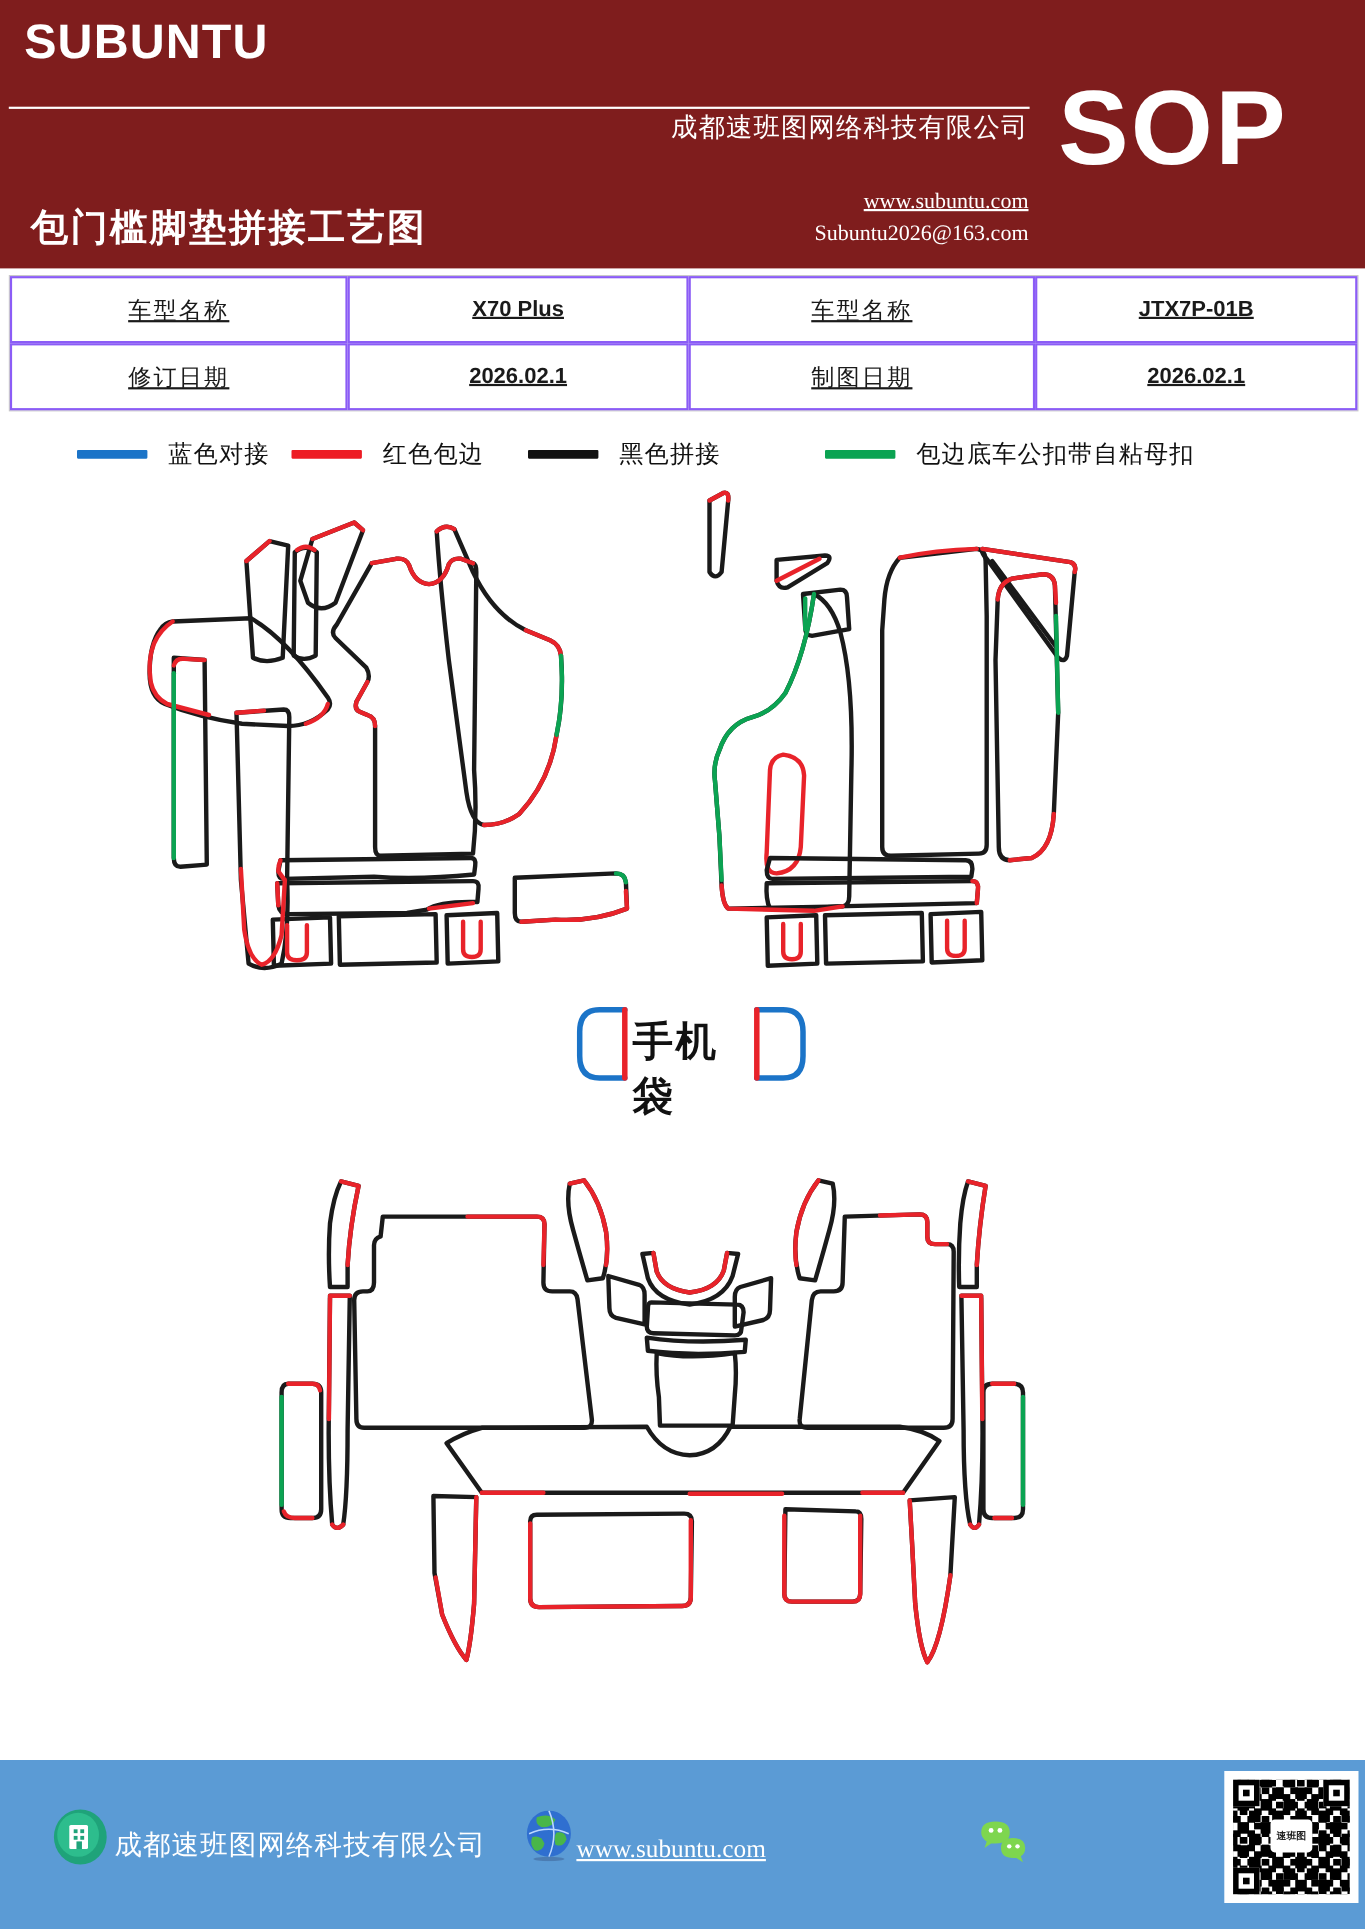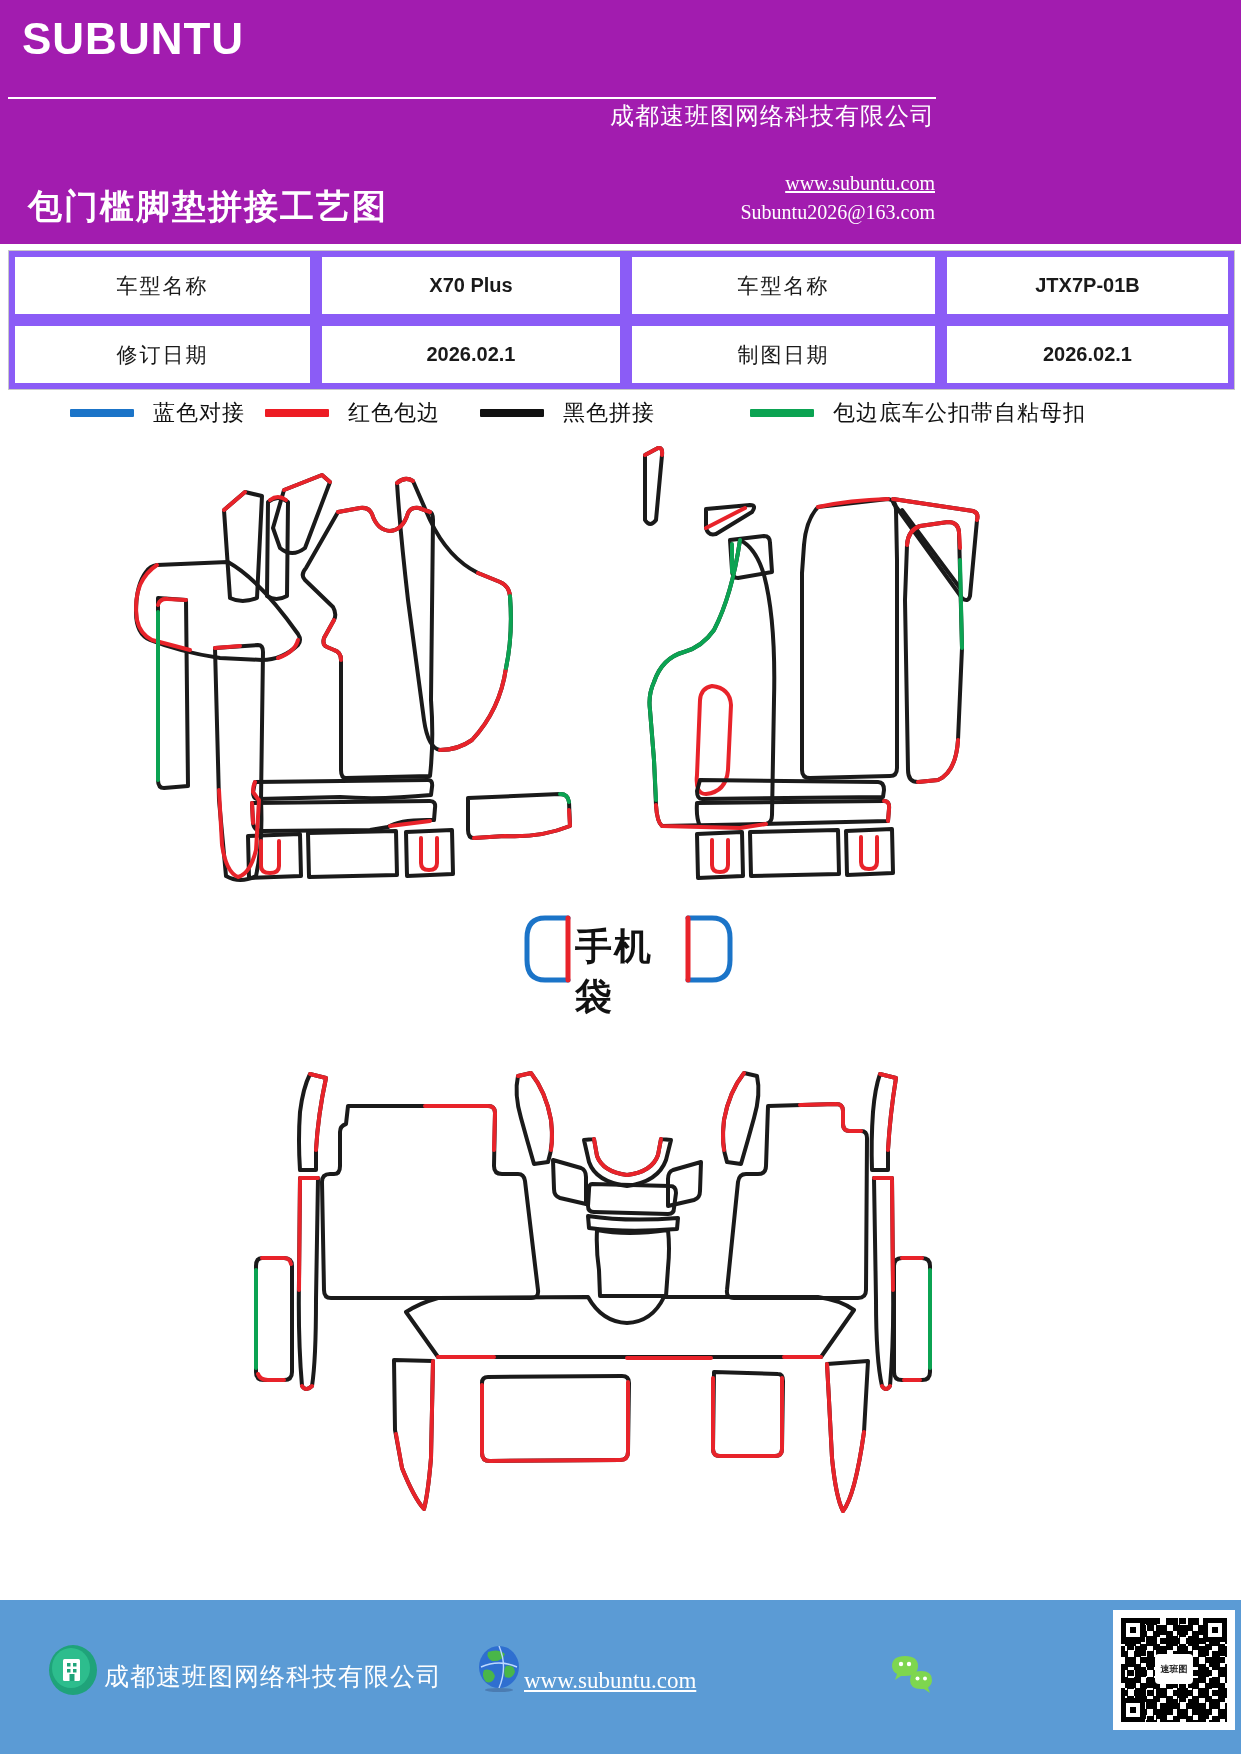"SUBUNTU" .header { background: #a21caf -> #7f1d1d }
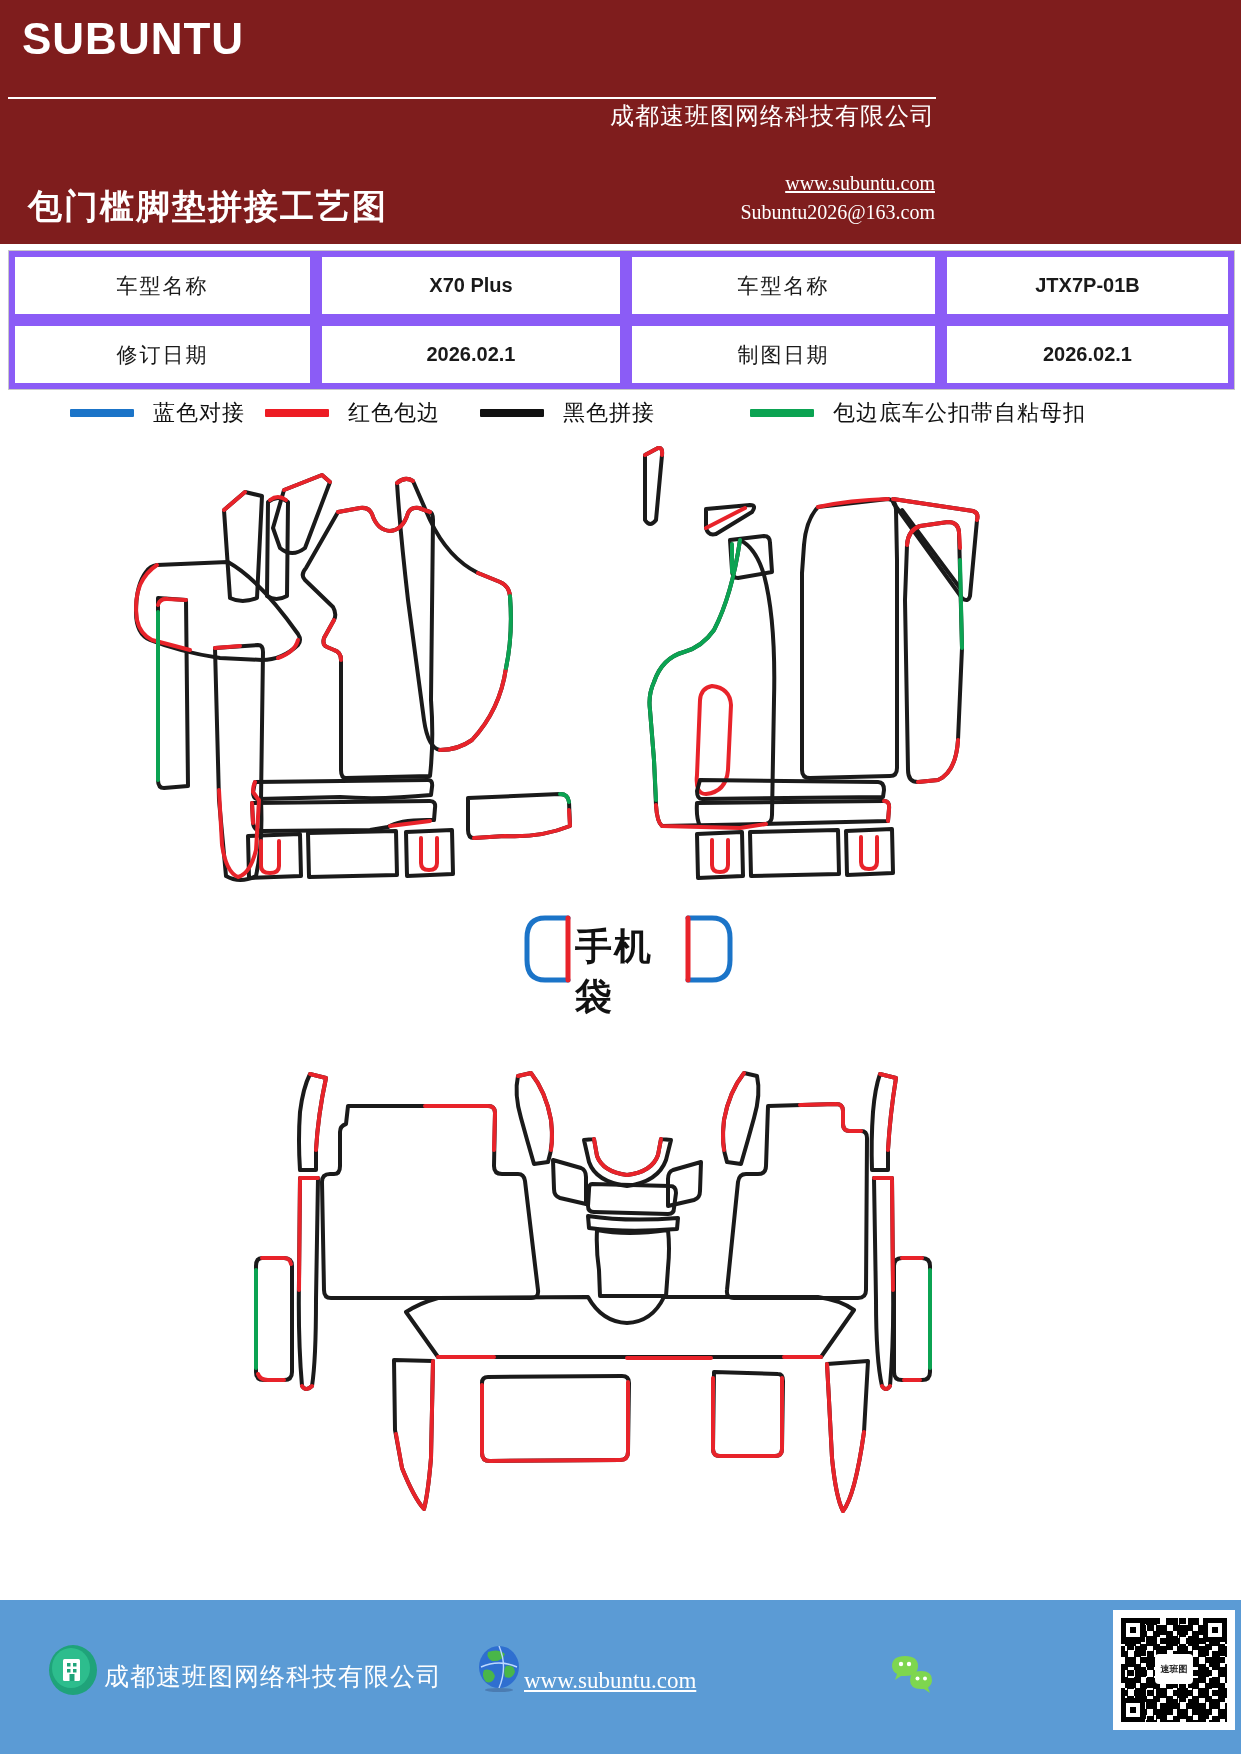"SOP" div.sop { html: none -> <div>SOP</div> }
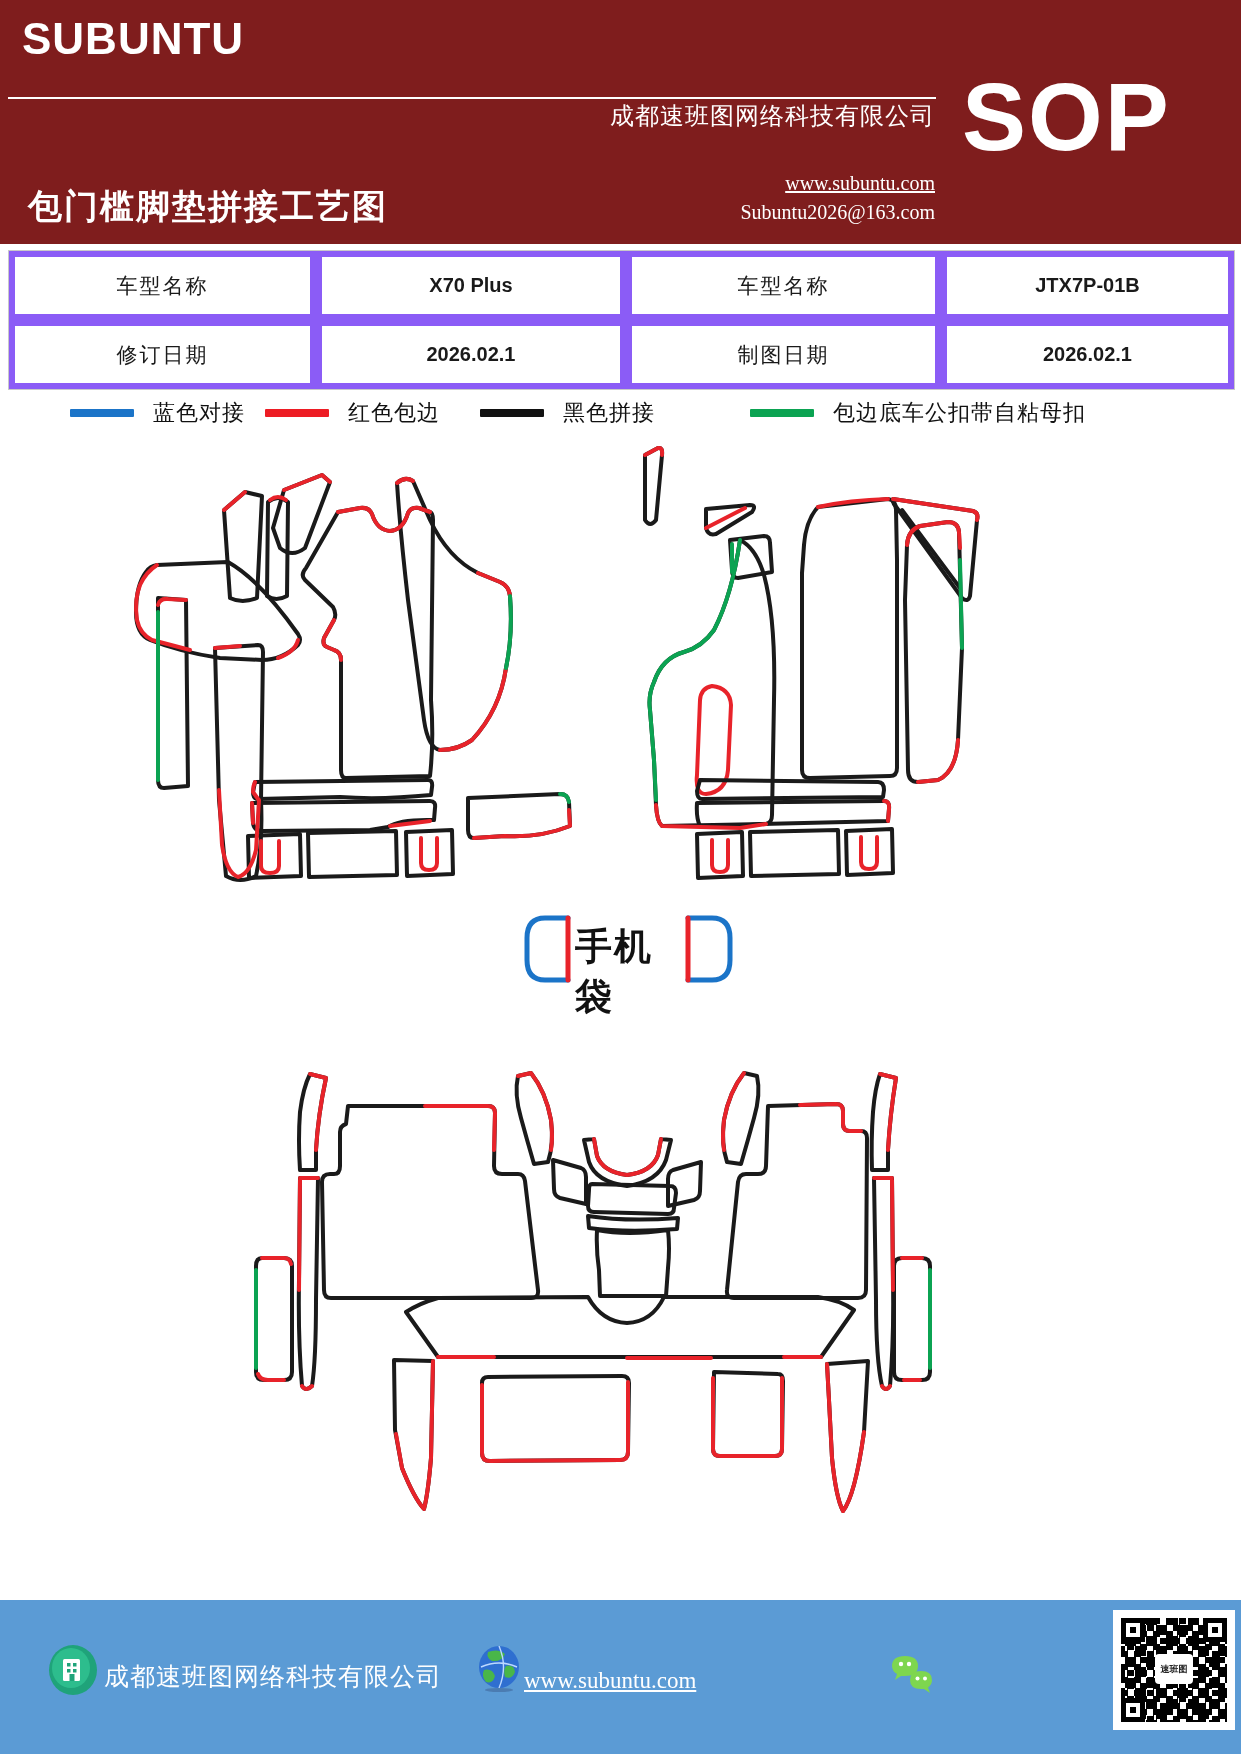"车型名称" .info-cell { border: 6px solid #8b5cf6 -> 2px solid #8b5cf6; text-decoration: none -> underline }
